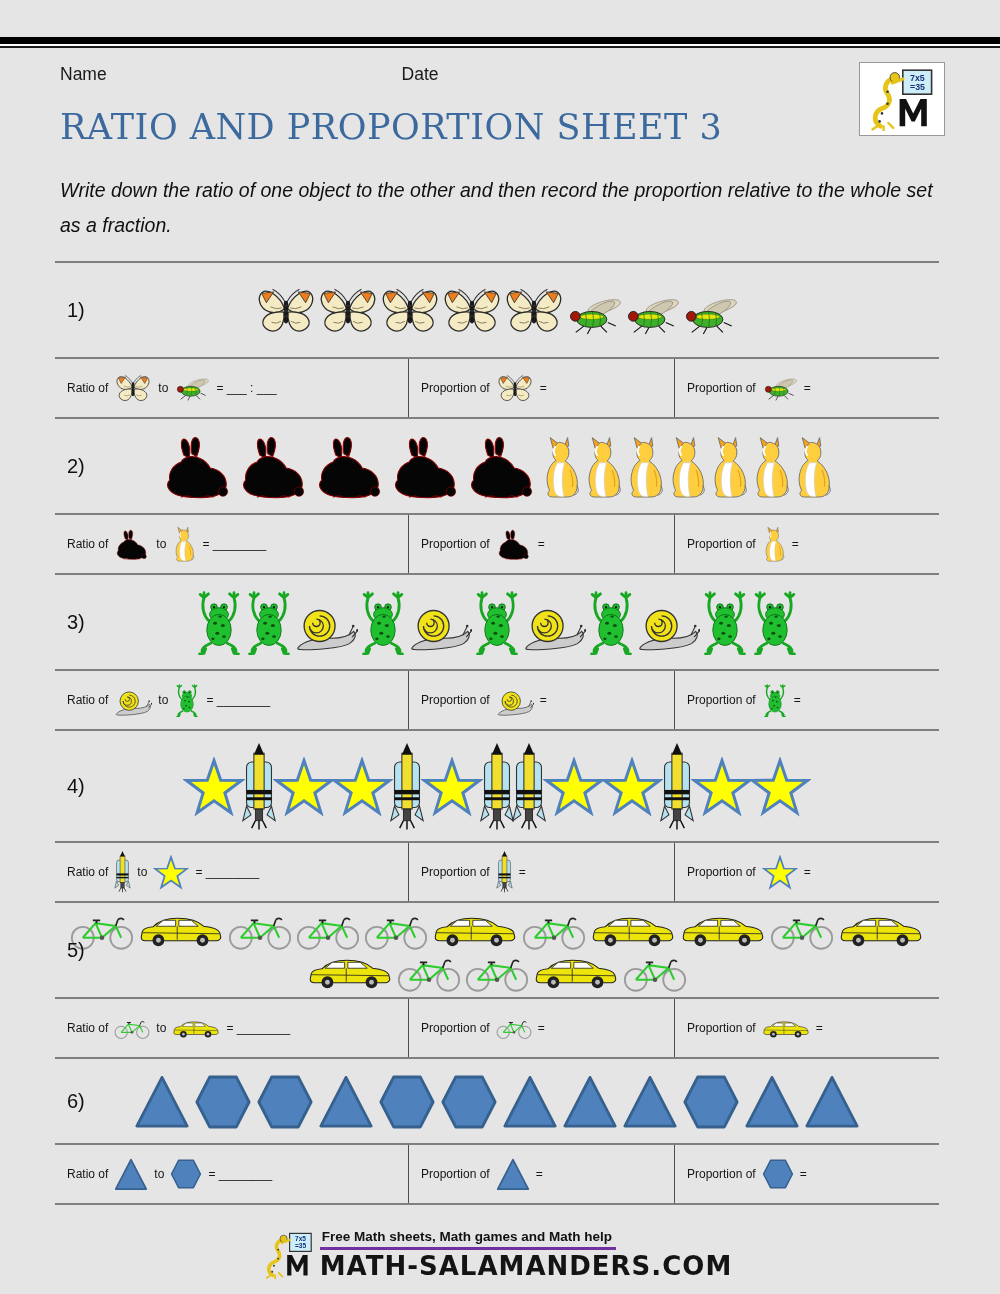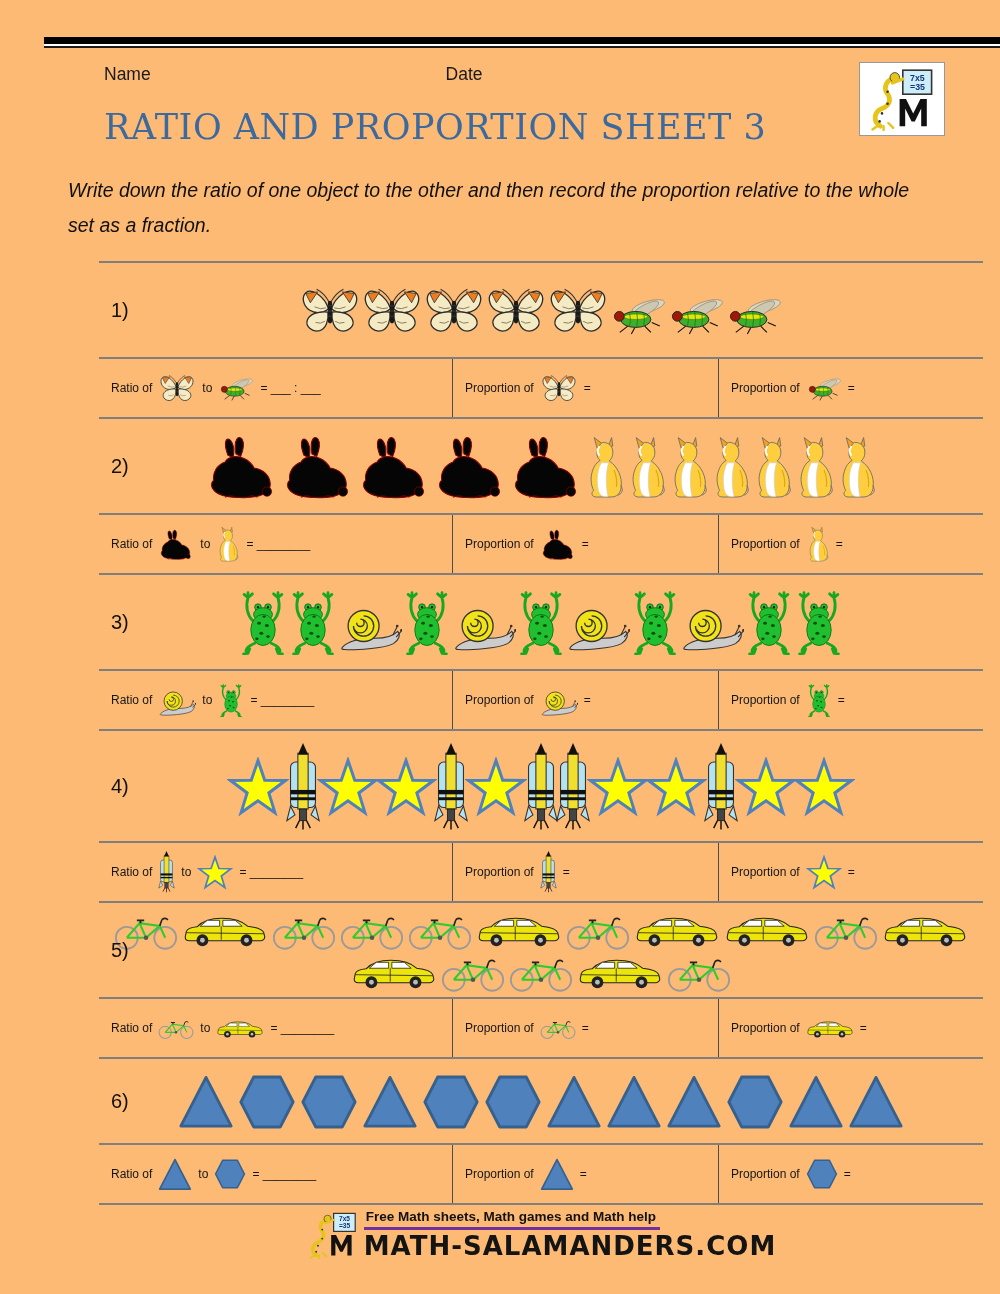"Name Date" .page { background: #fdba74 -> #e5e5e5; padding-left: 44px -> none }
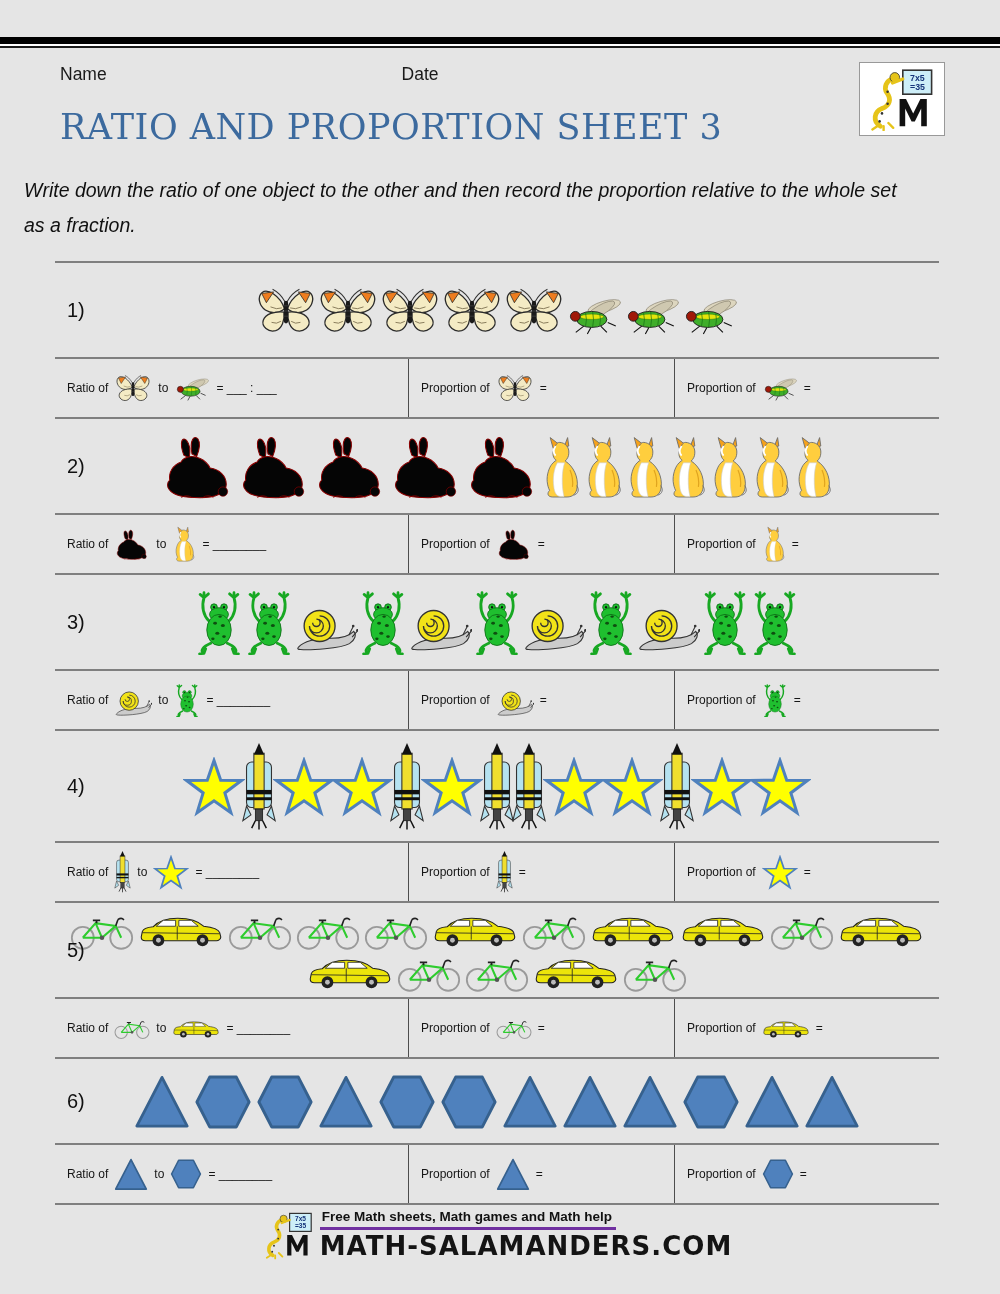"Write down the ratio of" .instructions { margin: 26px 60px 0 24px -> 26px 60px 0 60px }
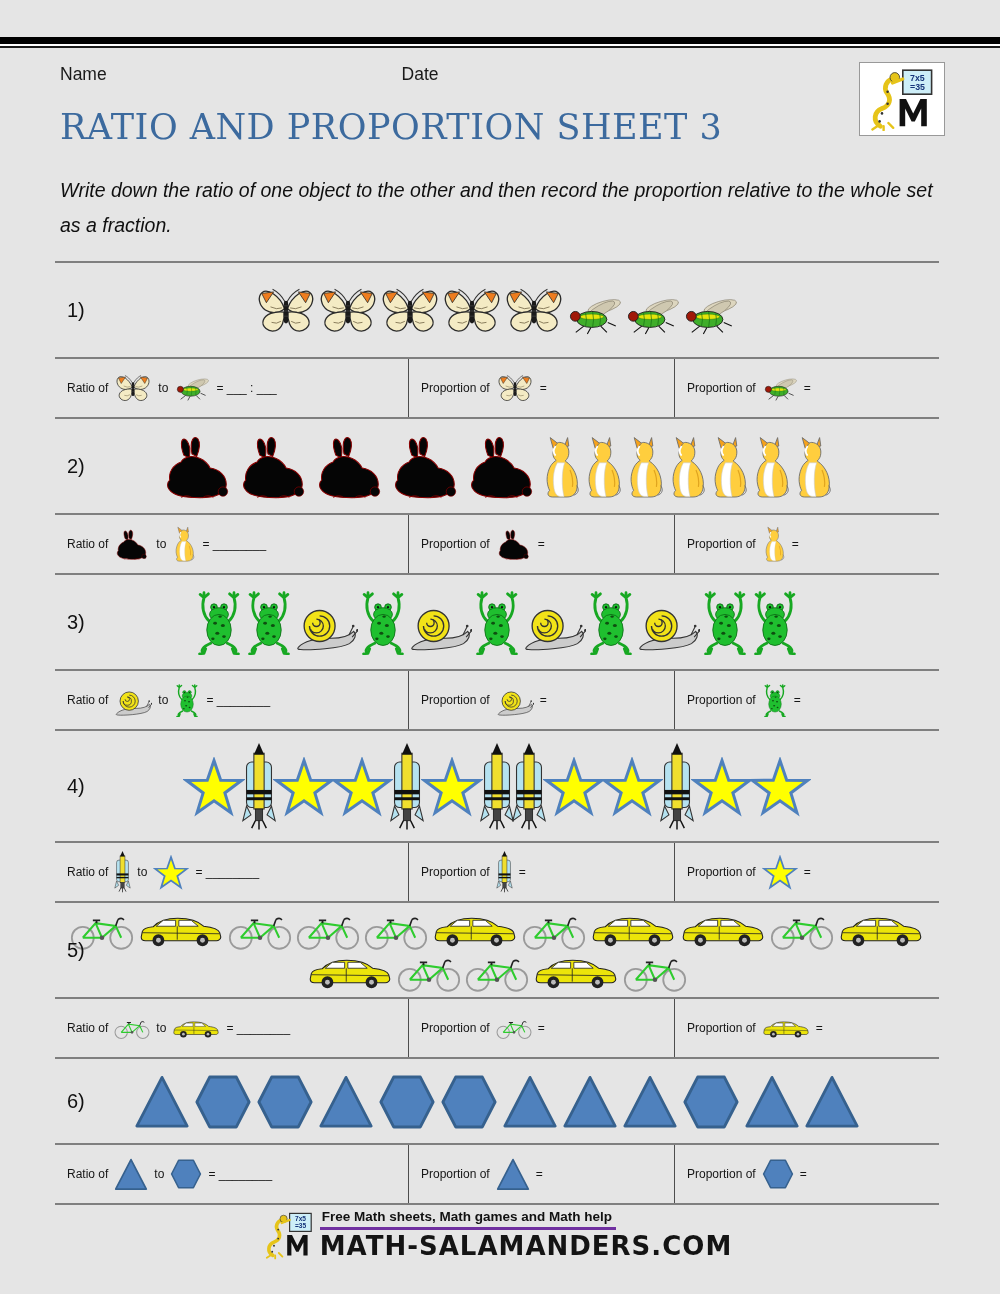"Free Math sheets, Math games" .footer { margin-top: 4px -> 24px }
